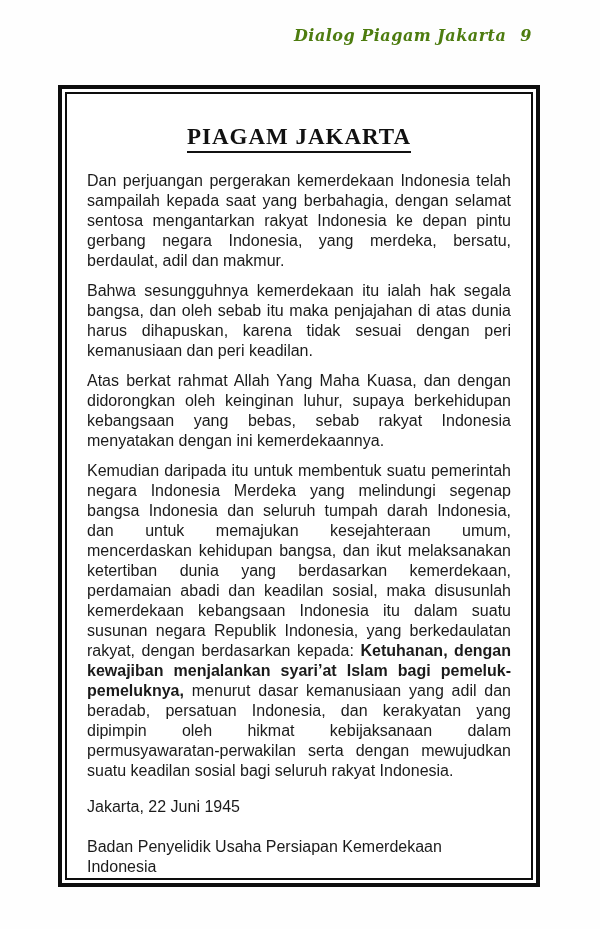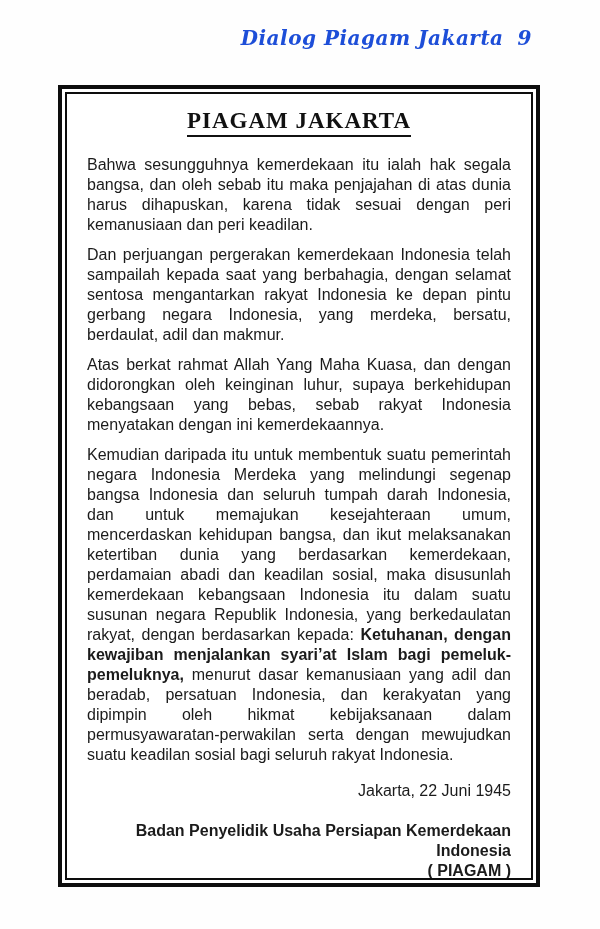"Dialog Piagam Jakarta 9" .running-head { color: #1d4ed8 -> #4d7c0f; font-size: 20px -> 16px }
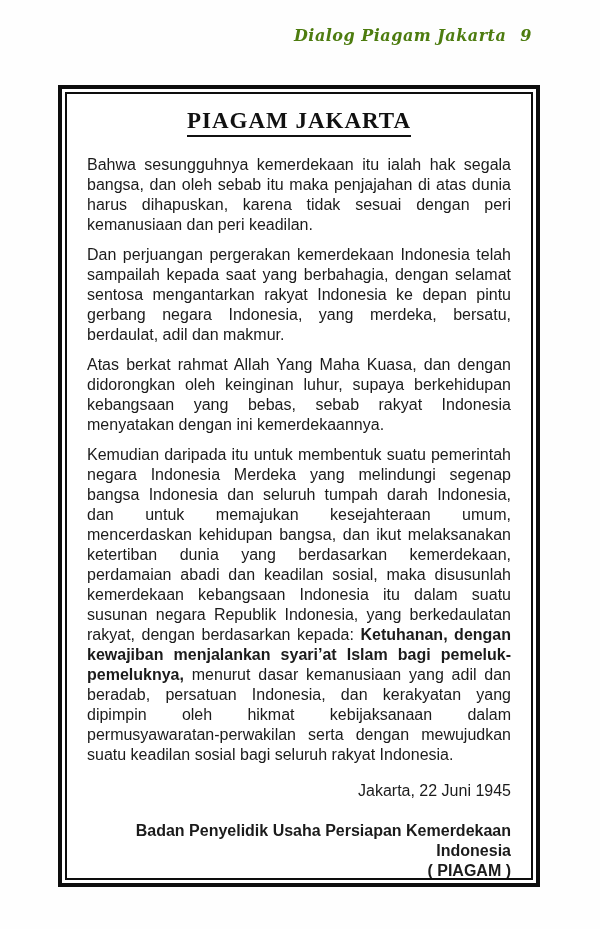"PIAGAM JAKARTA" .charter-inner { padding: 12px 20px 8px 20px -> 28px 20px 8px 20px }
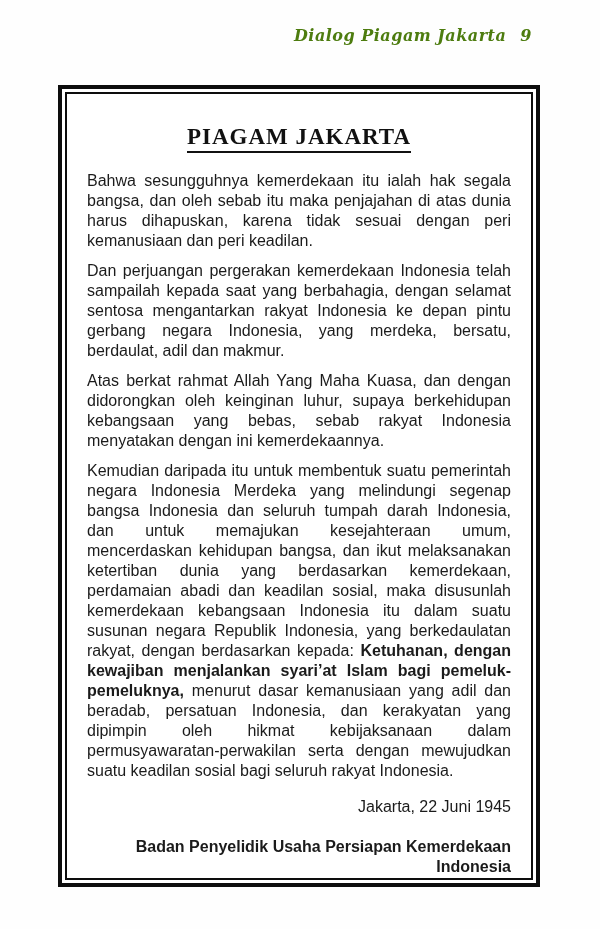"Bahwa sesungguhnya kemerdekaan itu ialah" p.body-par { order: before "Dan perjuangan pergerakan kemerdekaan" -> after "Dan perjuangan pergerakan kemerdekaan" }
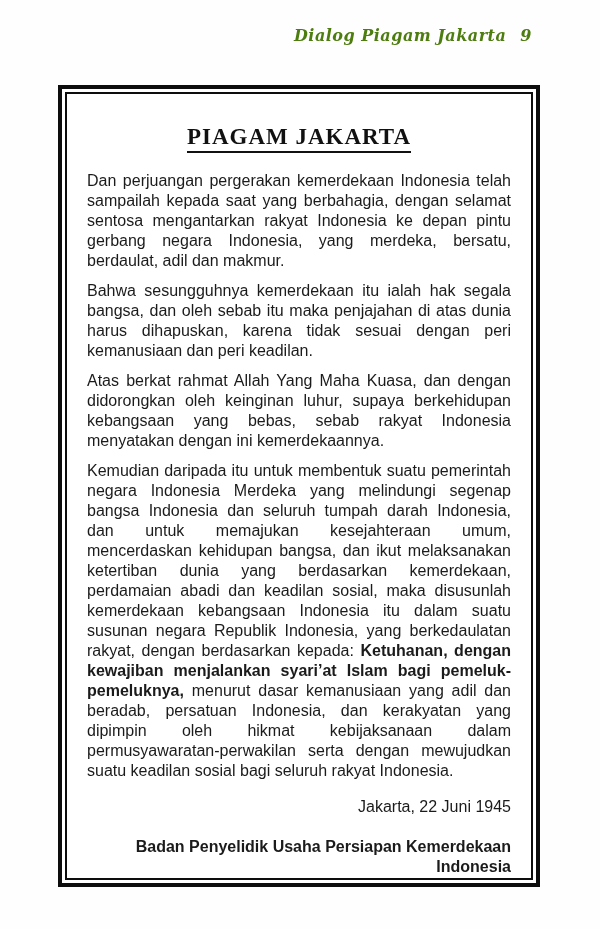"Jakarta, 22 Juni 1945" .center-line { text-align: right -> left }
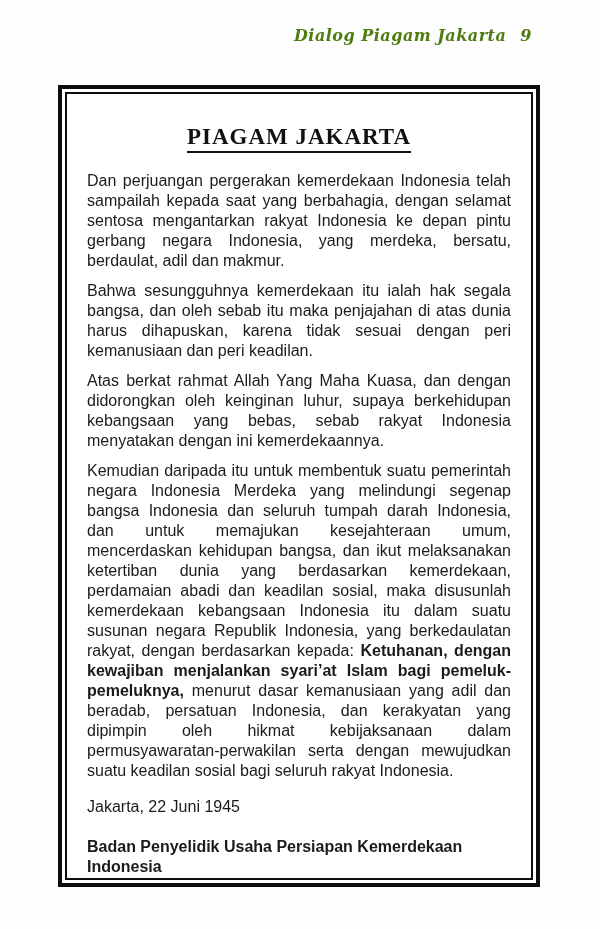"Badan Penyelidik Usaha Persiapan" .org-block { font-weight: bold -> none }
